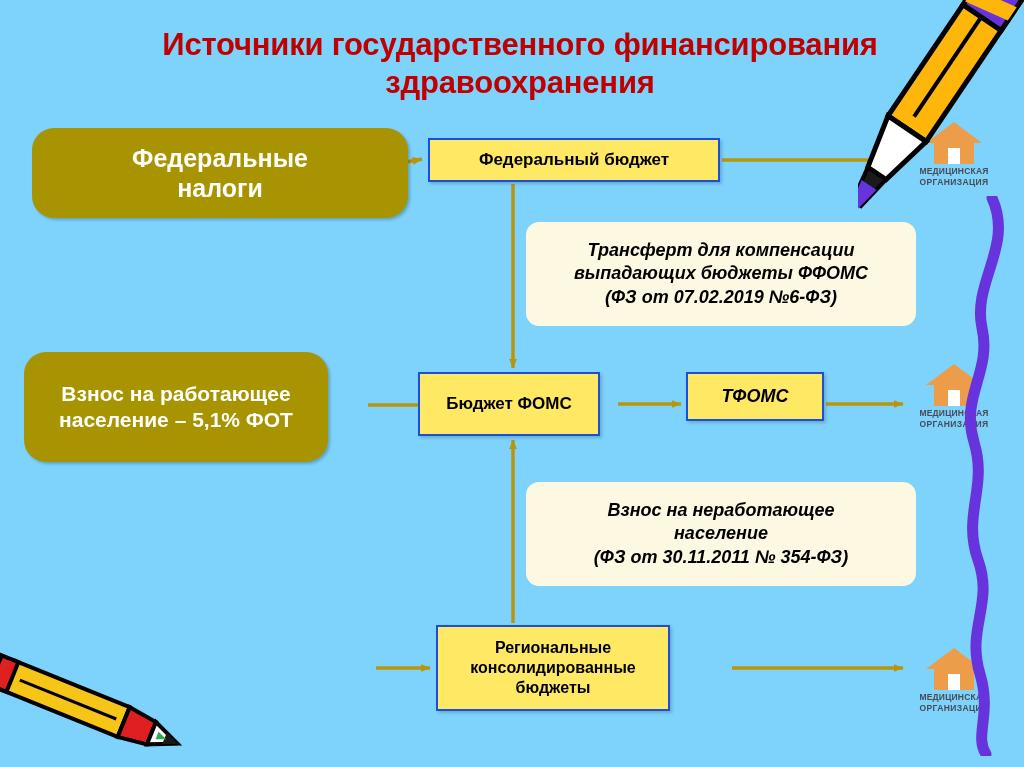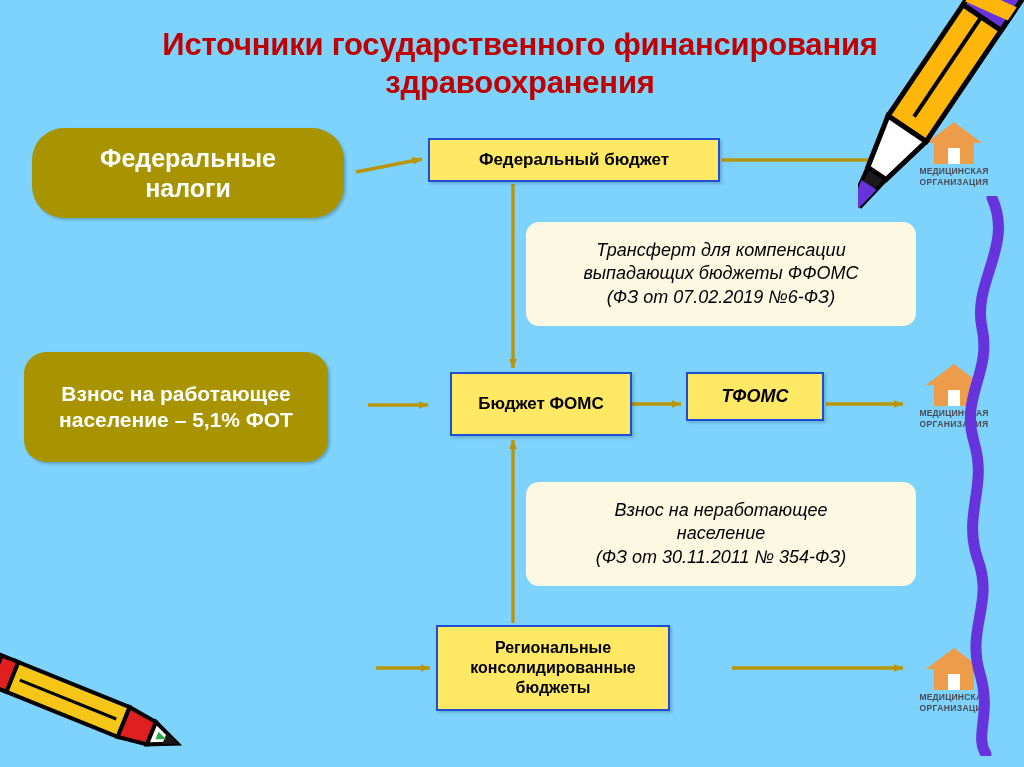"Федеральные" #olive-fed { border-radius: 32px -> none; width: 312px -> 376px }
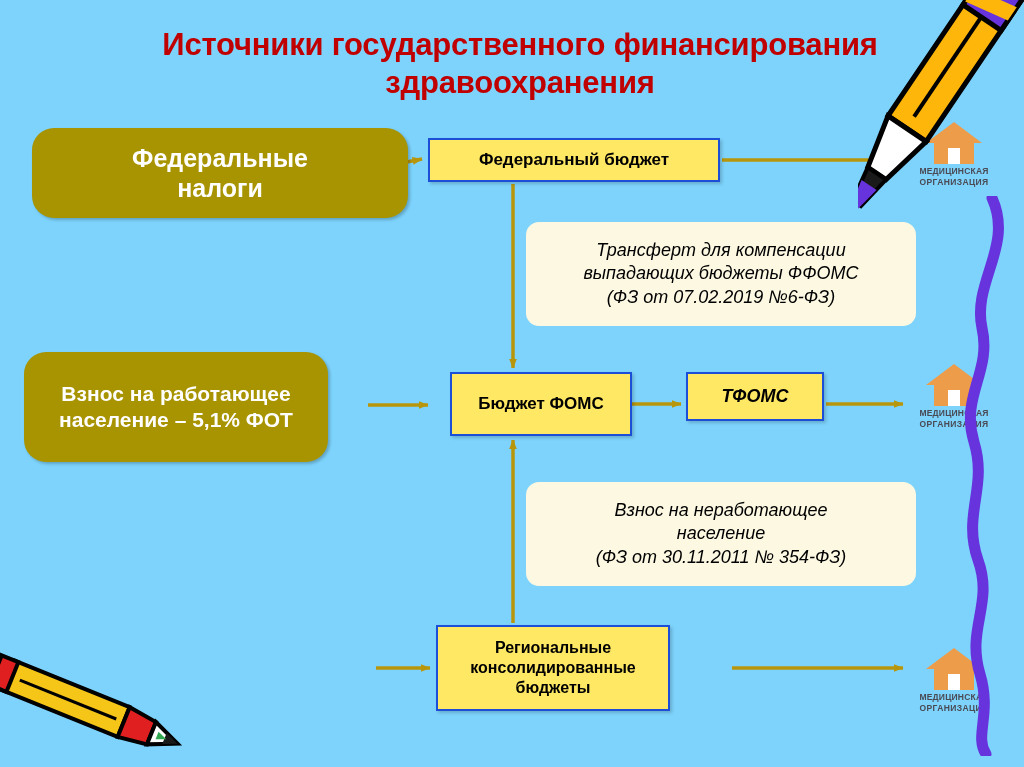"Трансферт для компенсации" .cream-note { font-weight: normal -> bold }
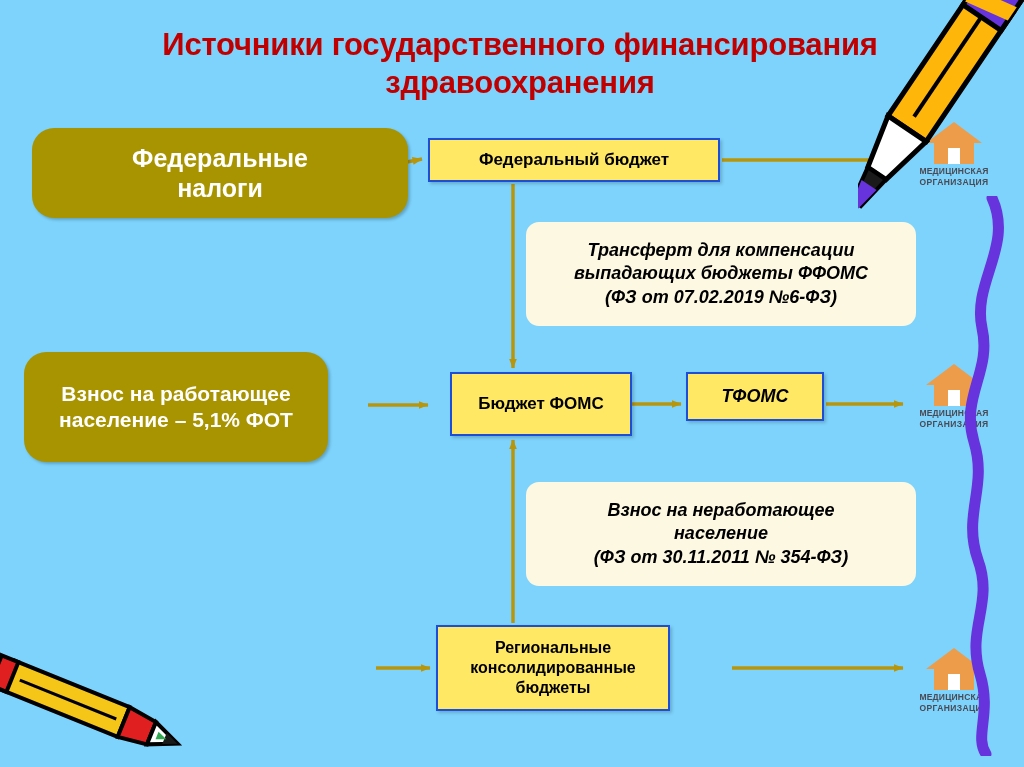"Бюджет ФОМС" #box-fomsbud { left: 450px -> 418px }
